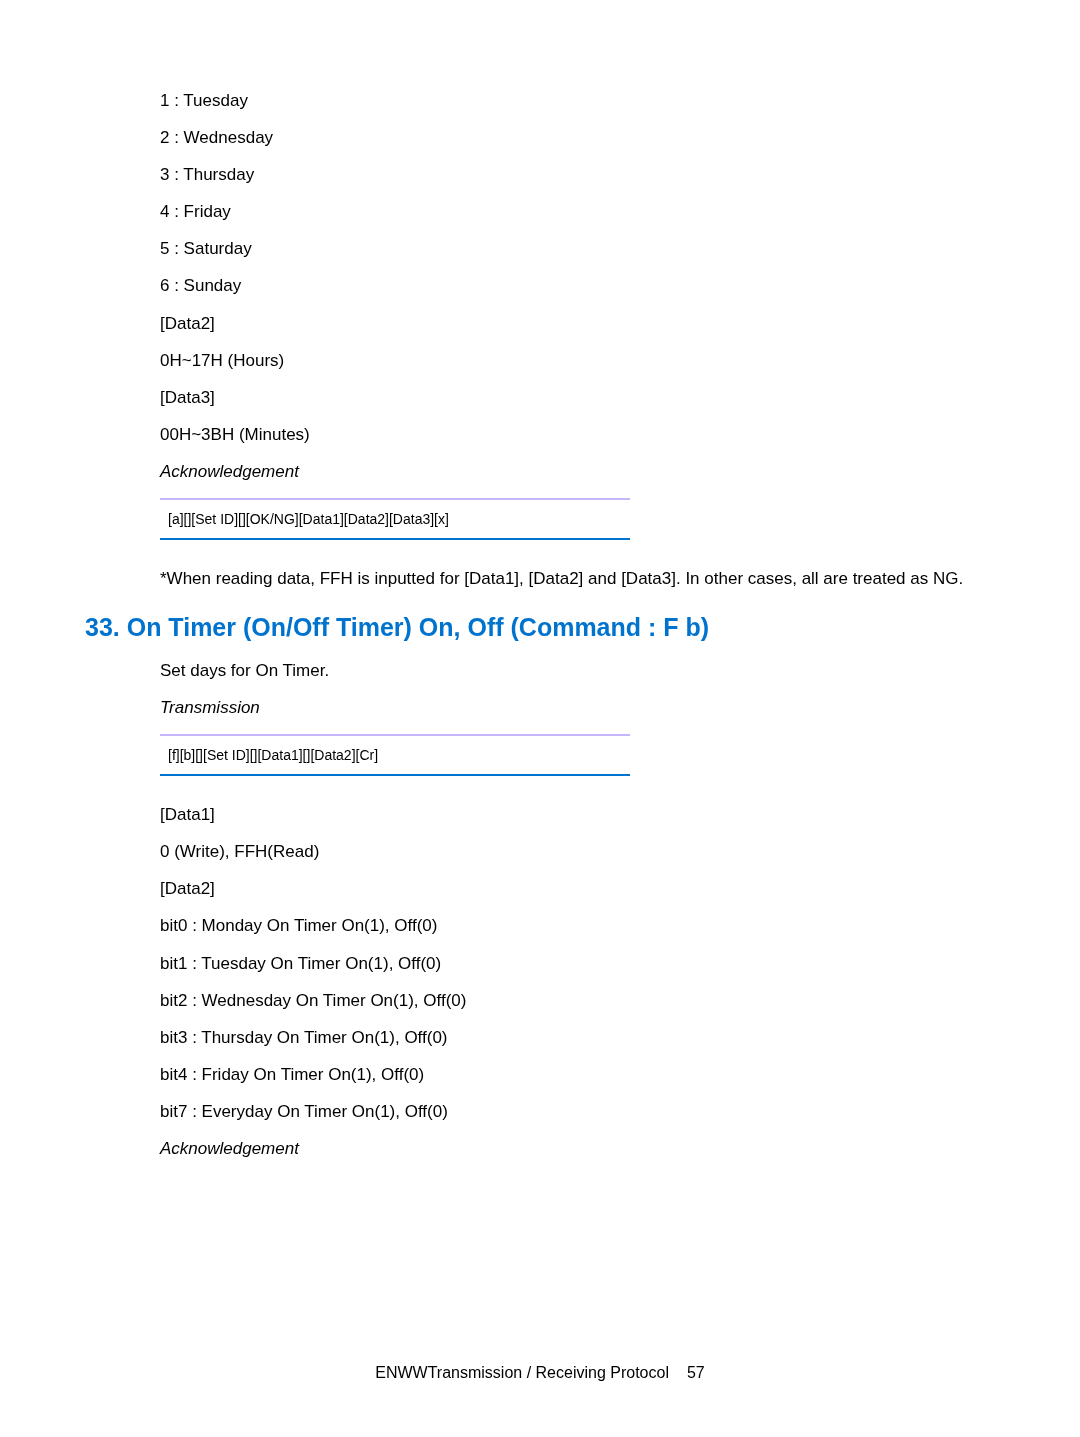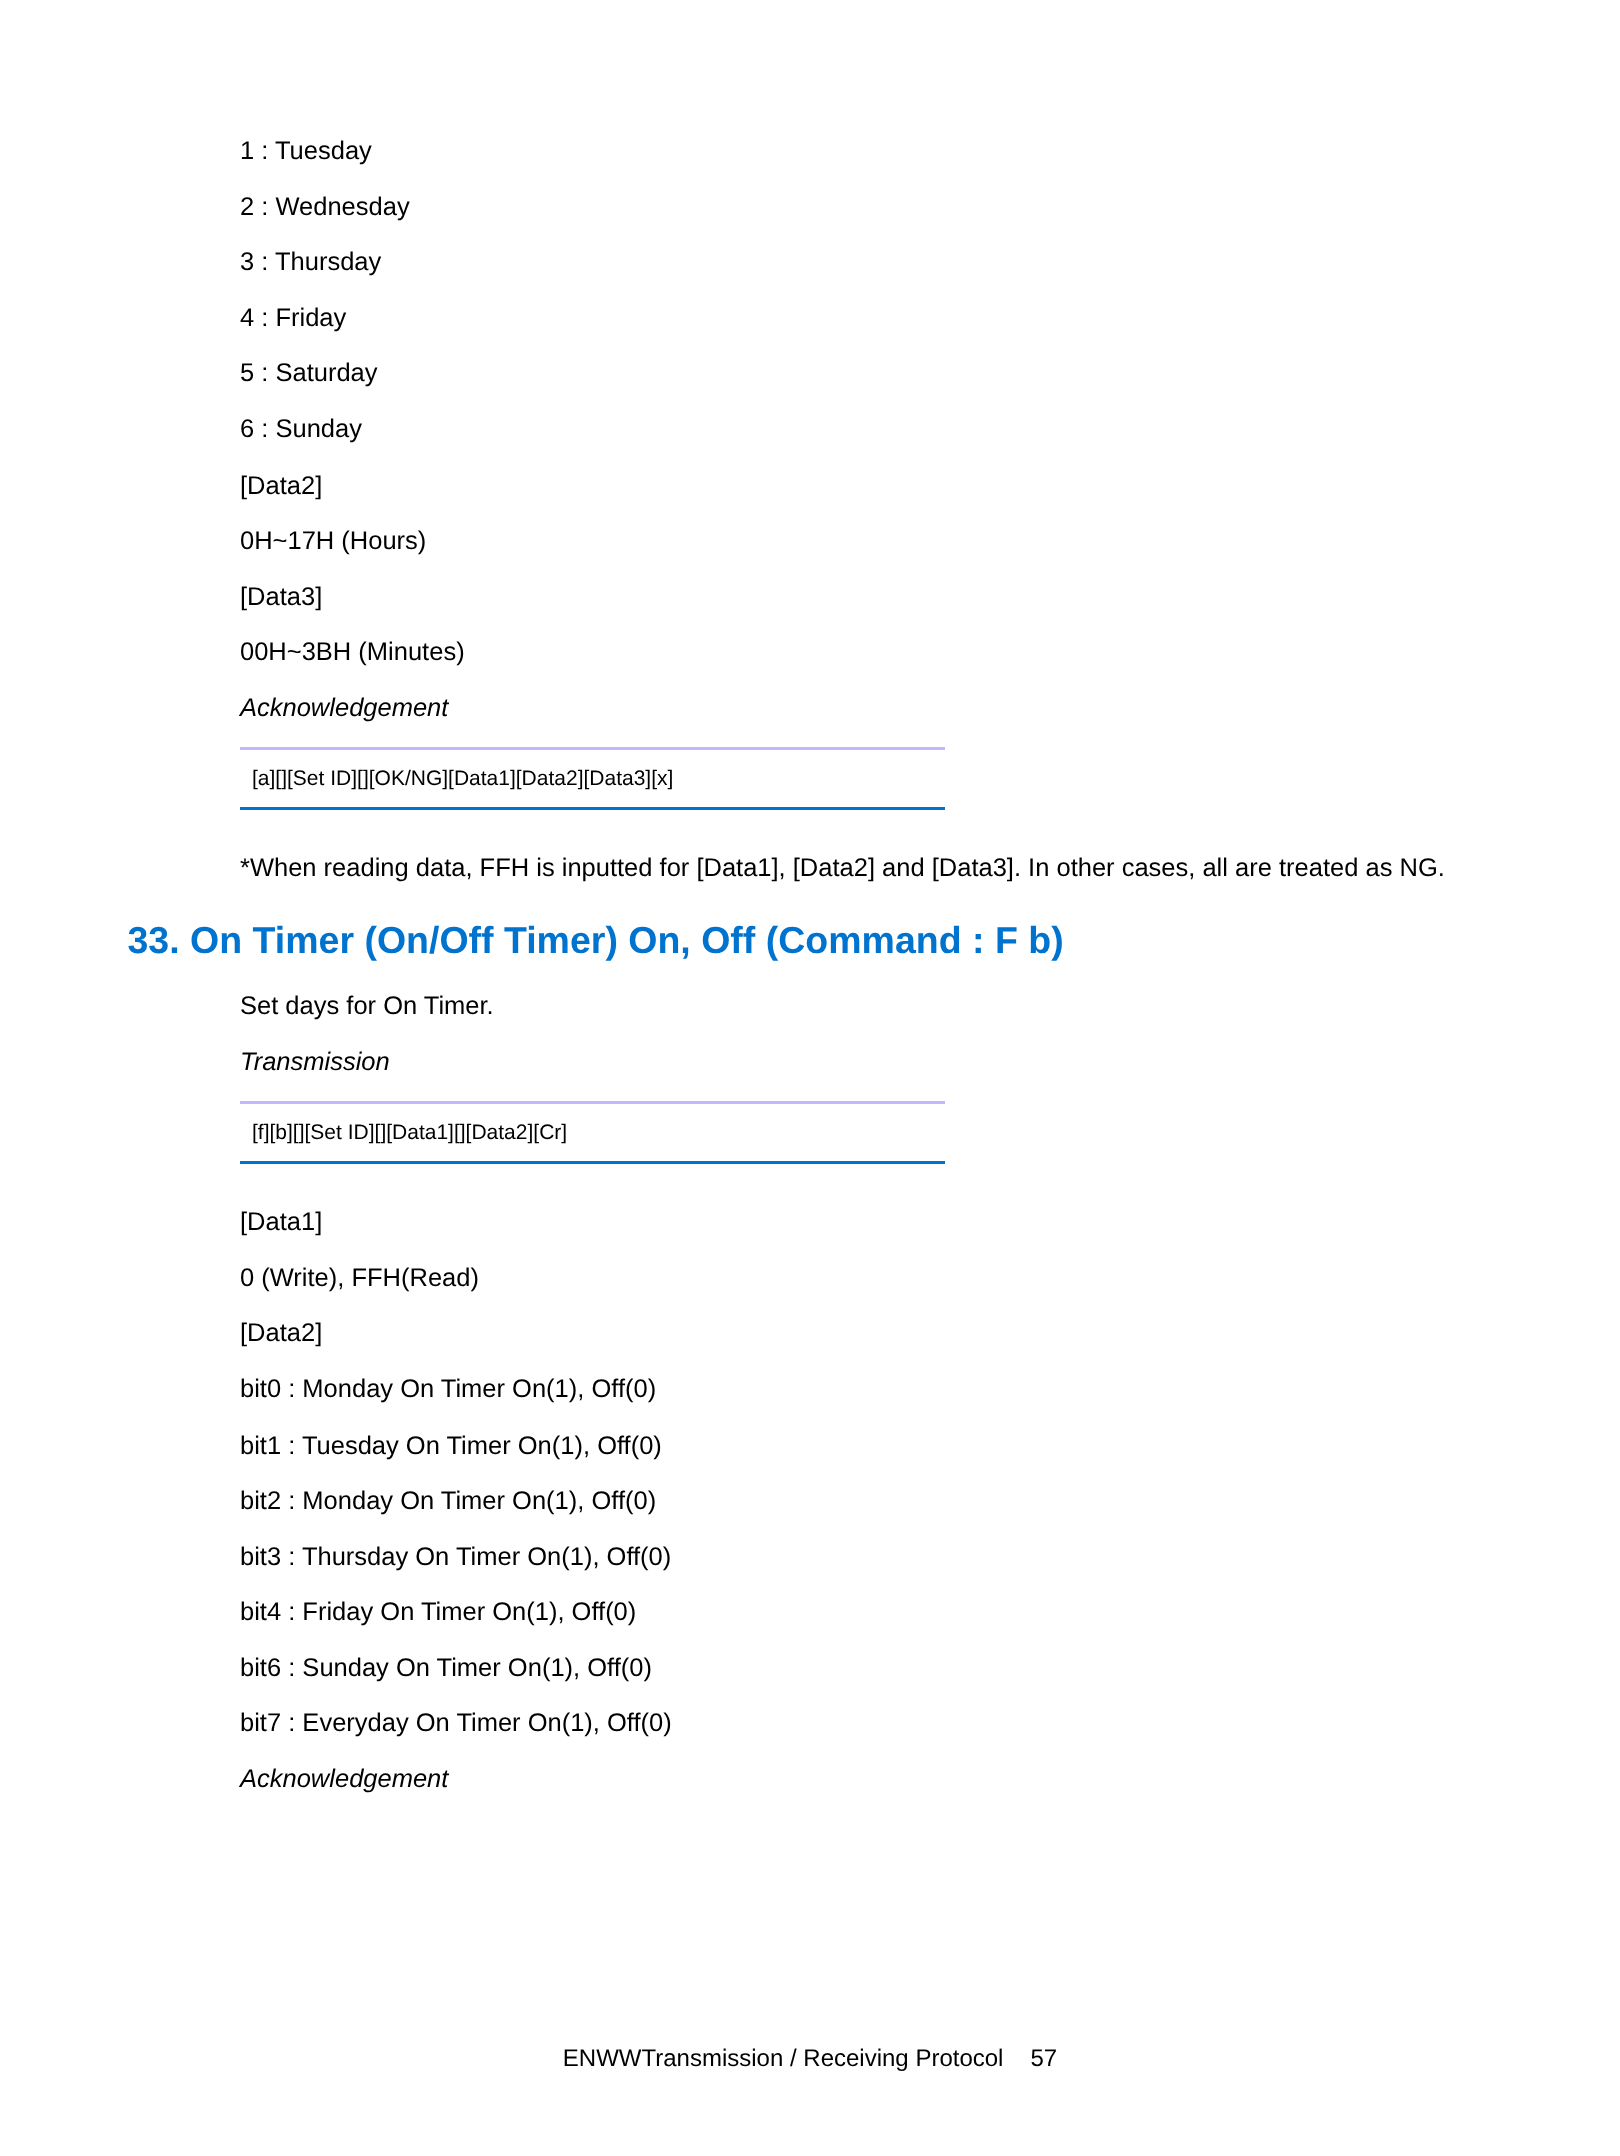"bit2 : Monday On Timer" div.line { text: Monday -> Wednesday }
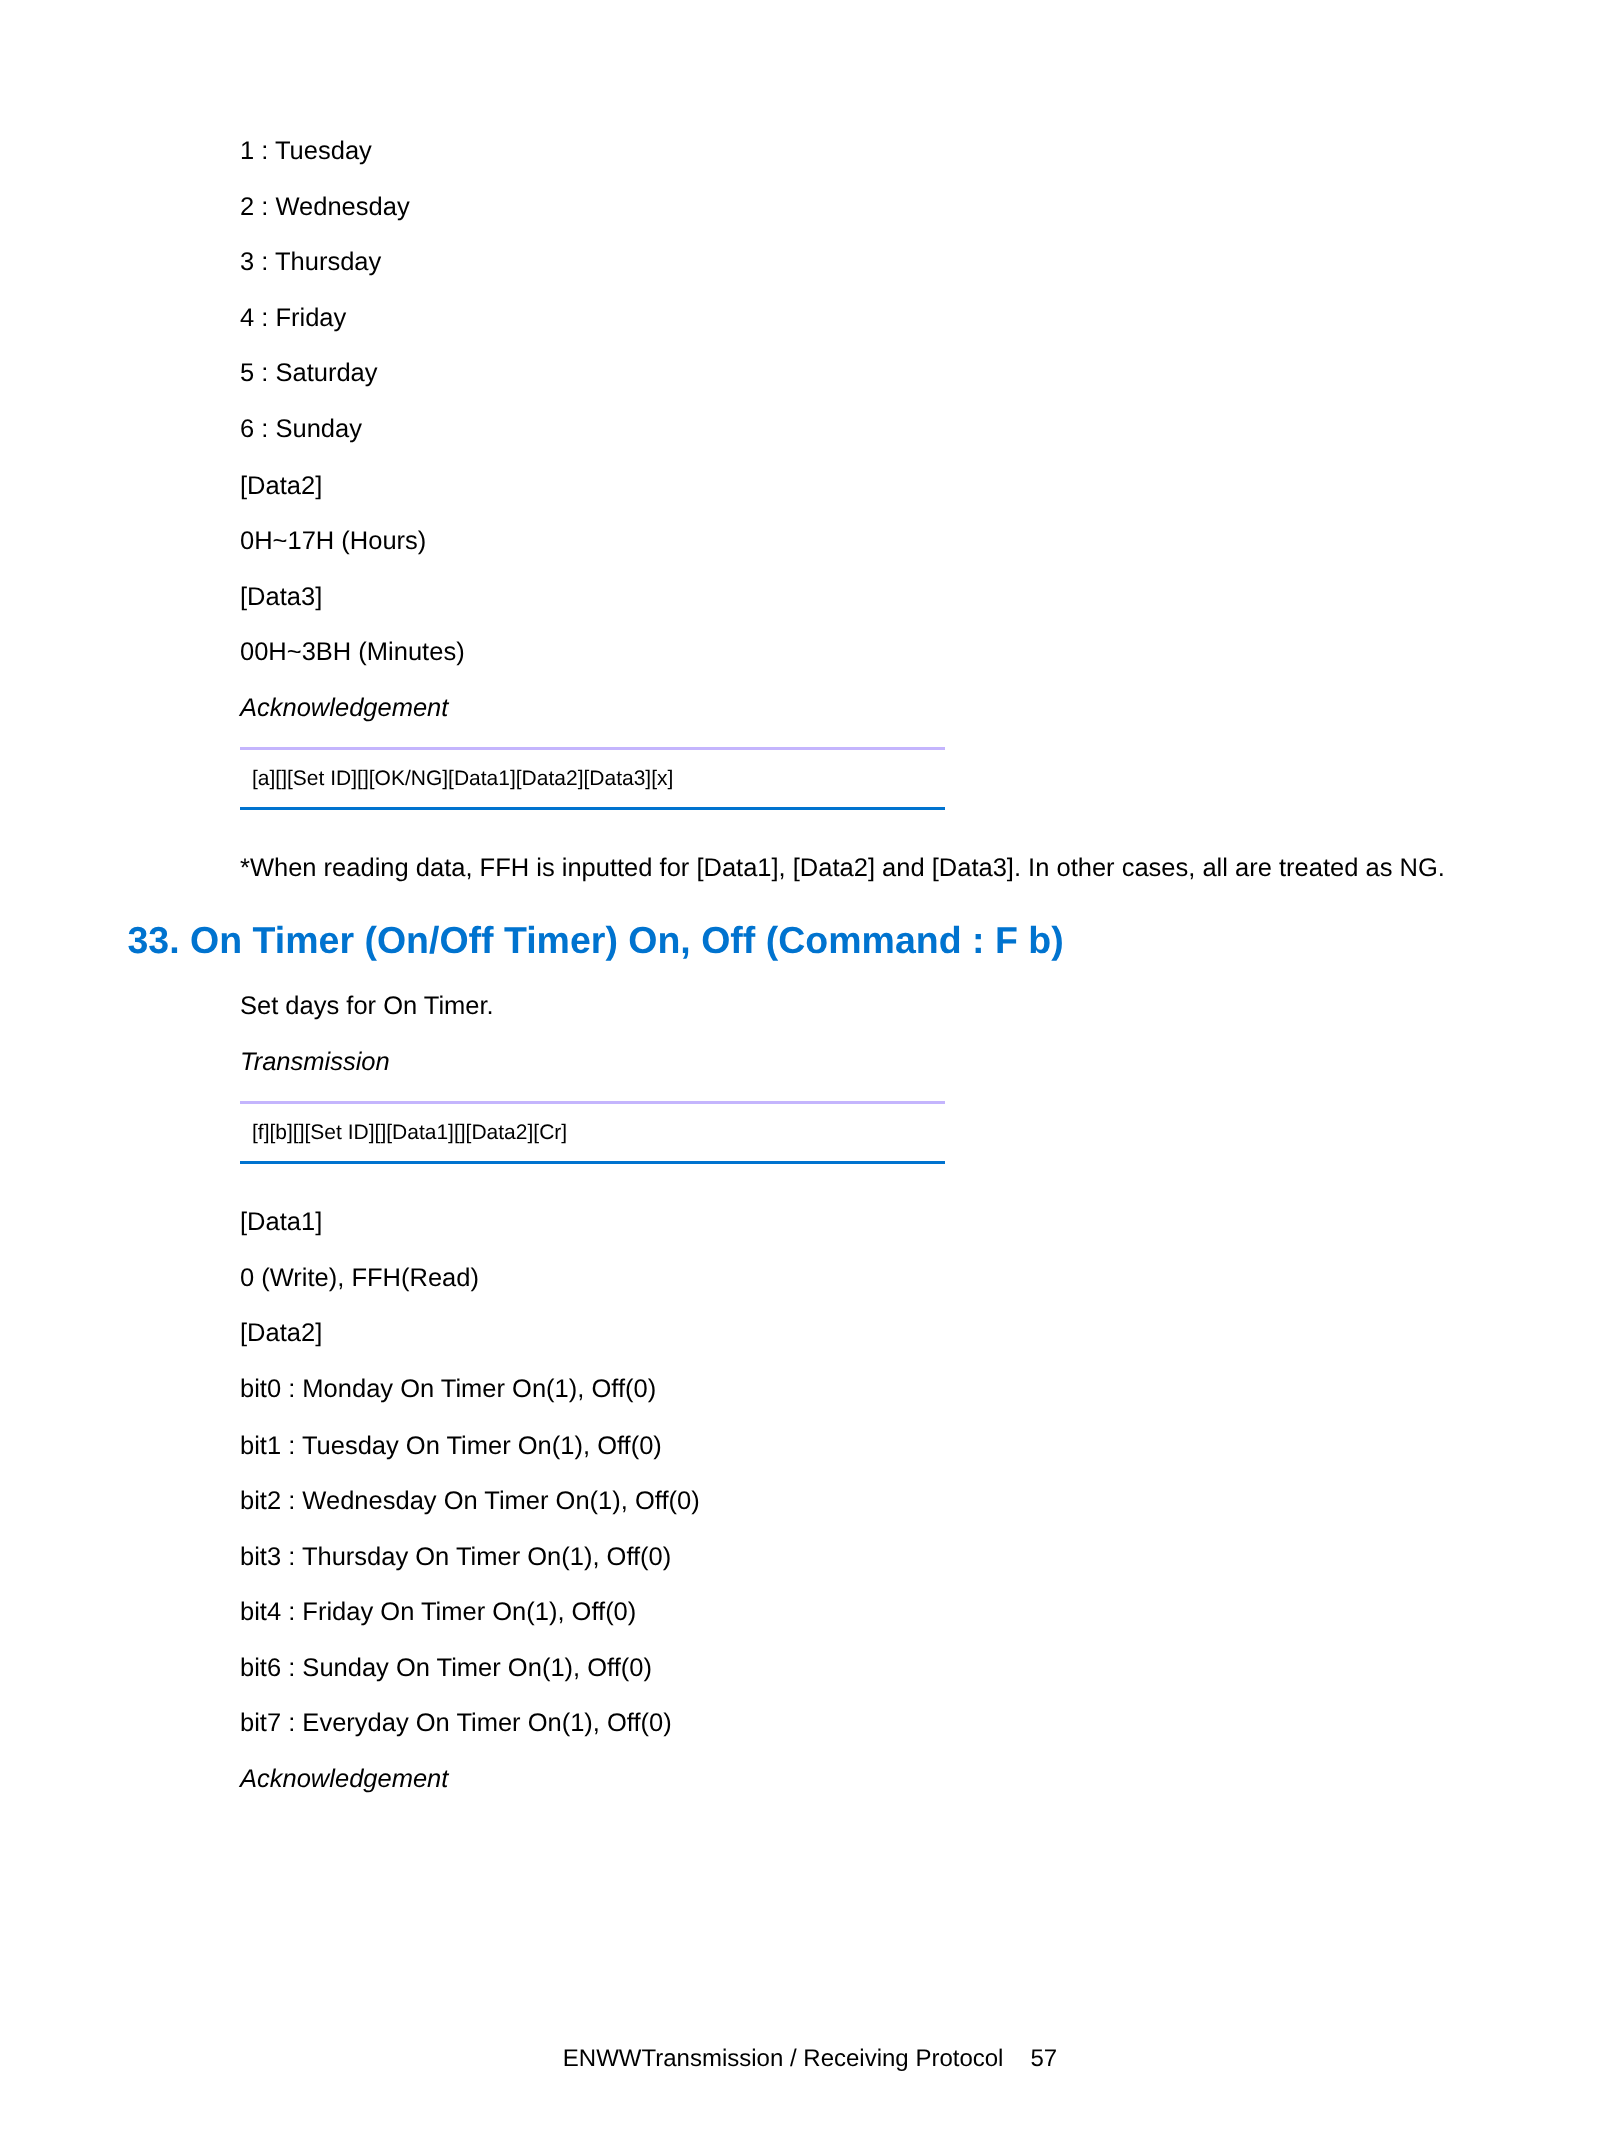"bit6 : Sunday On Timer" div.line { html: <div>bit6 : Sunday On Timer On(1), Off(0)</div> -> none }
